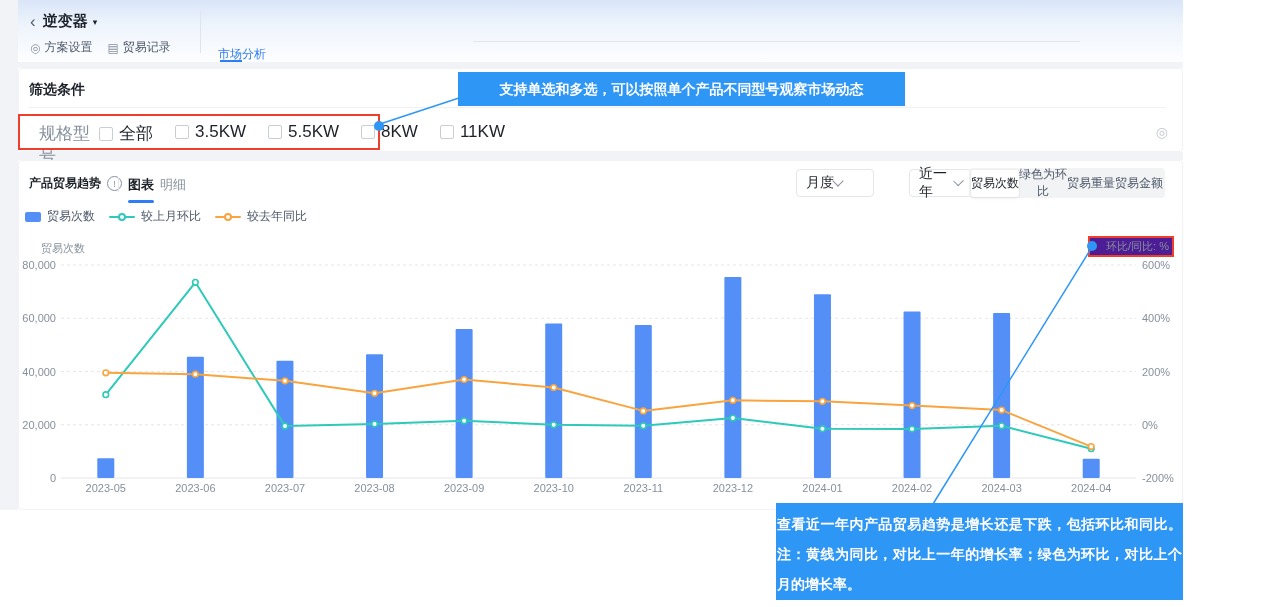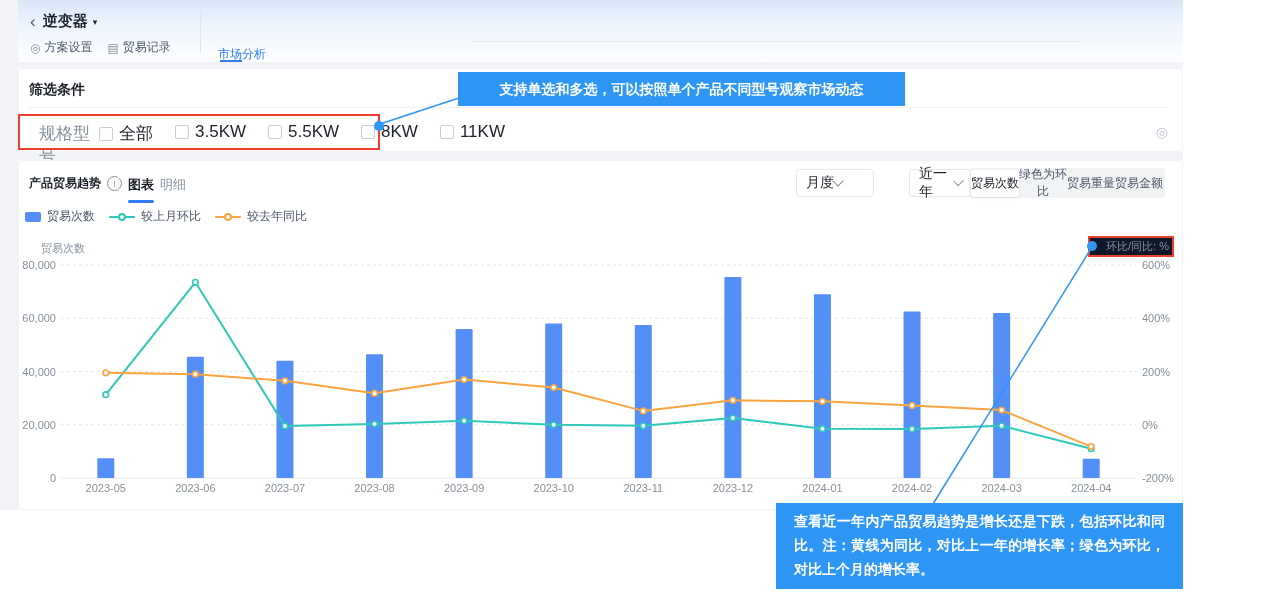"环比/同比: %" #redbox-axis { background: #0f172a -> #4c1d95 }
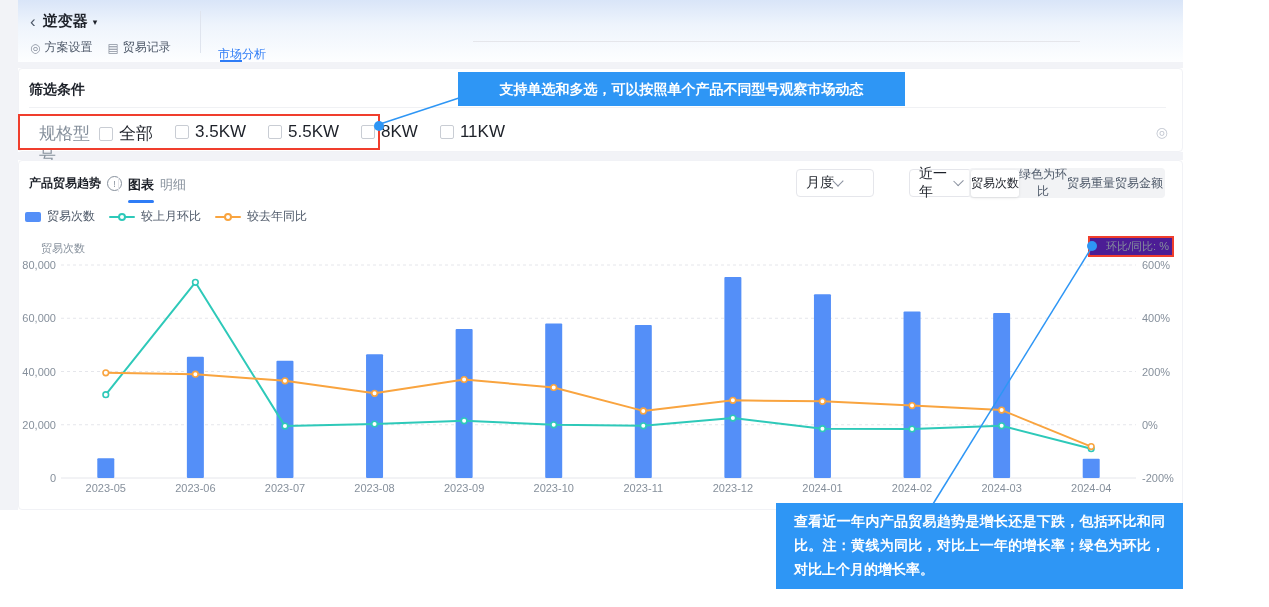"查看近一年内产品贸易趋势是增长还是下跌，包括环比和同比。注：黄线为同比，对比上一" #callout-trend { height: 86px -> 97px; line-height: 24px -> 30px; padding: 6px 18px -> 6px 1px }
